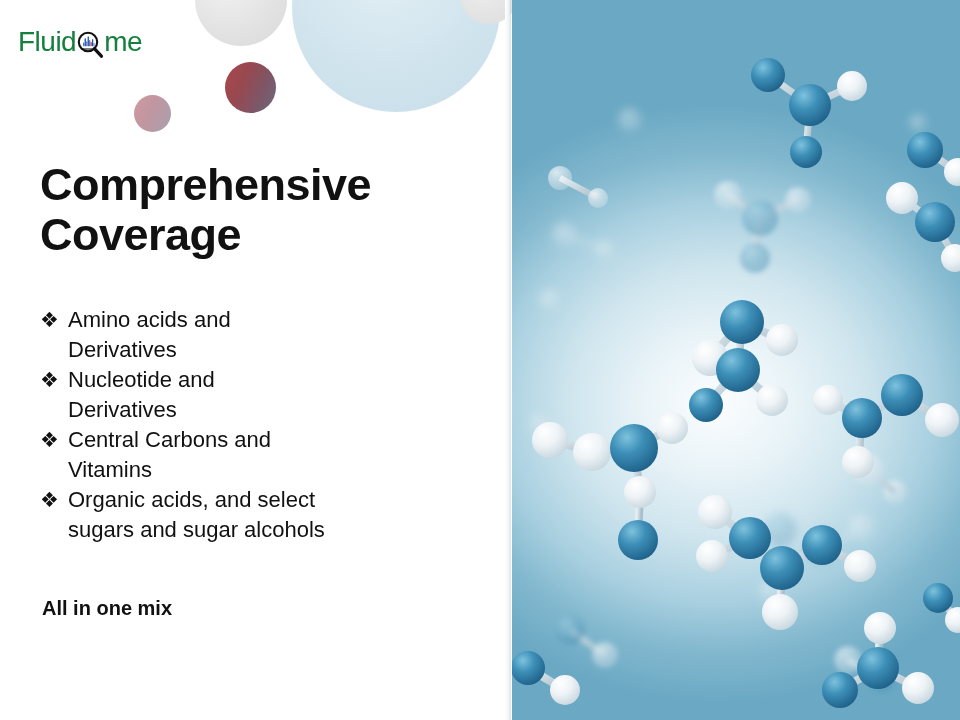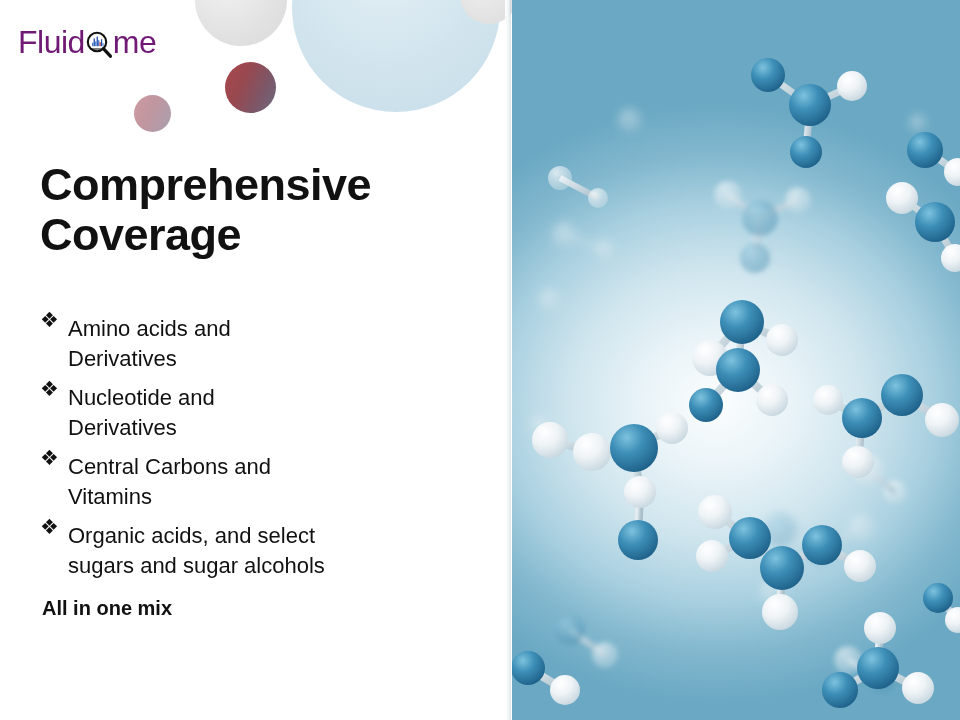"Fluid" .logo-text { color: #701a75 -> #15803d; font-size: 32px -> 28px }
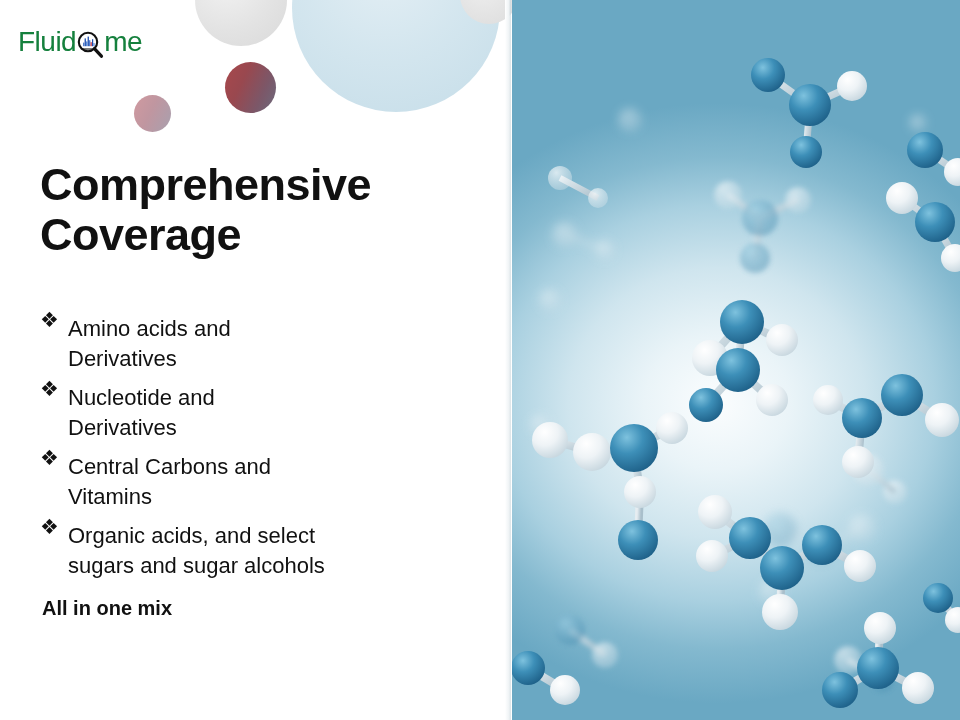"Amino acids and" .bullet-text { margin-top: 9px -> none }
